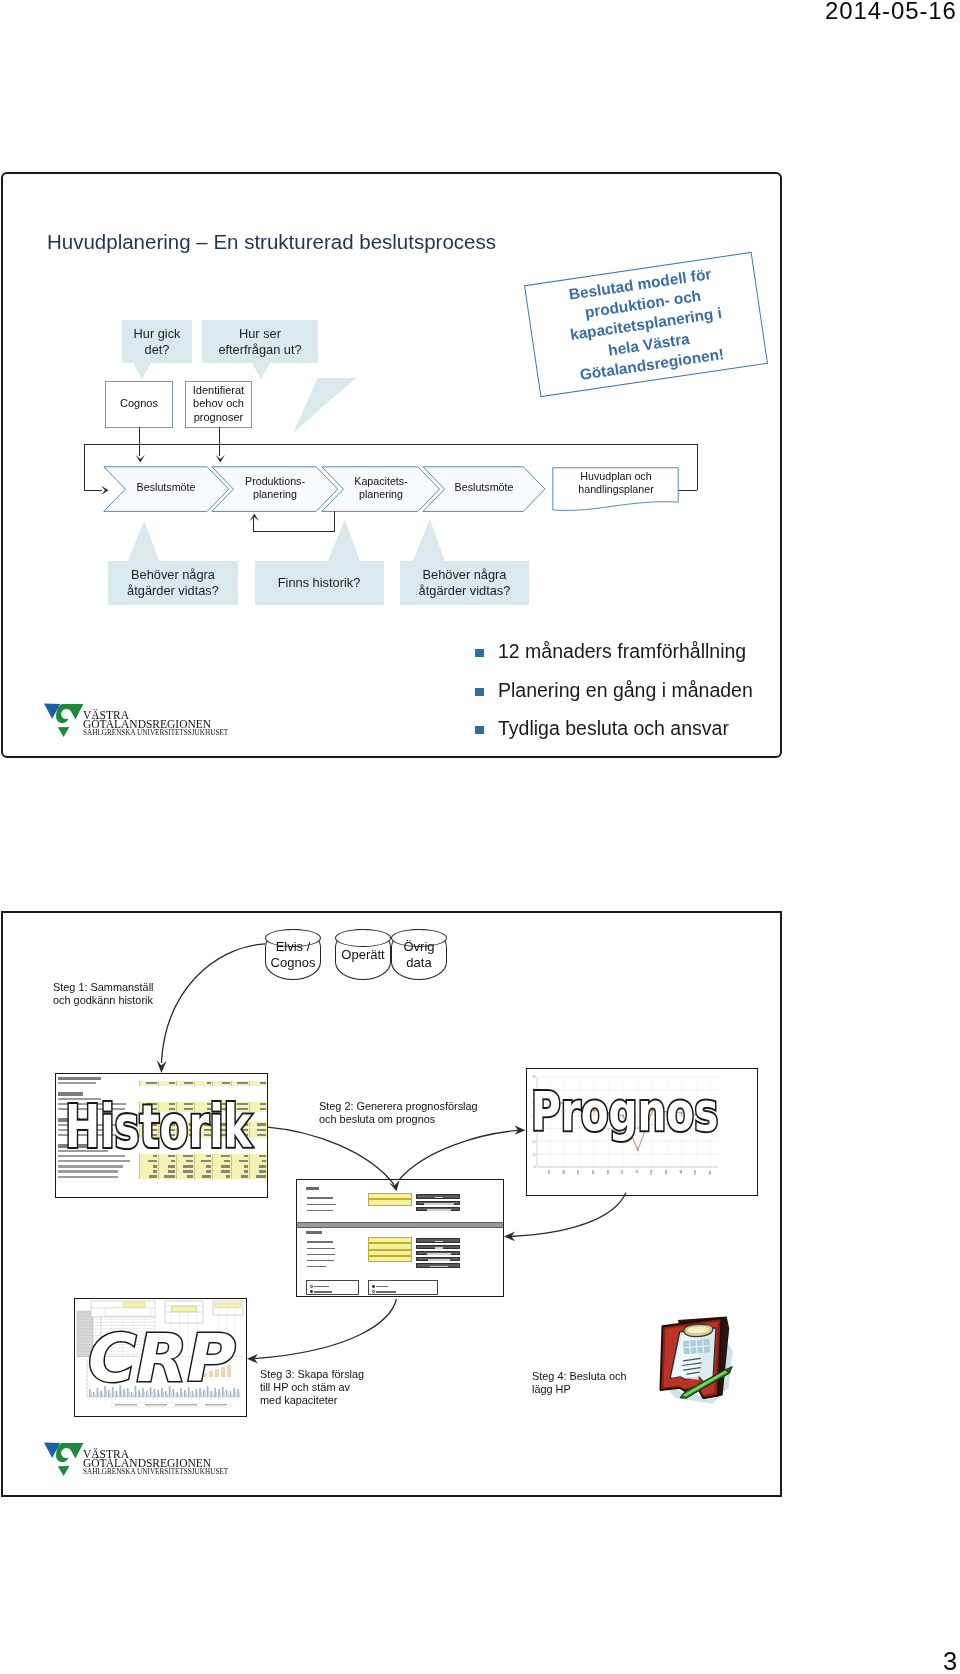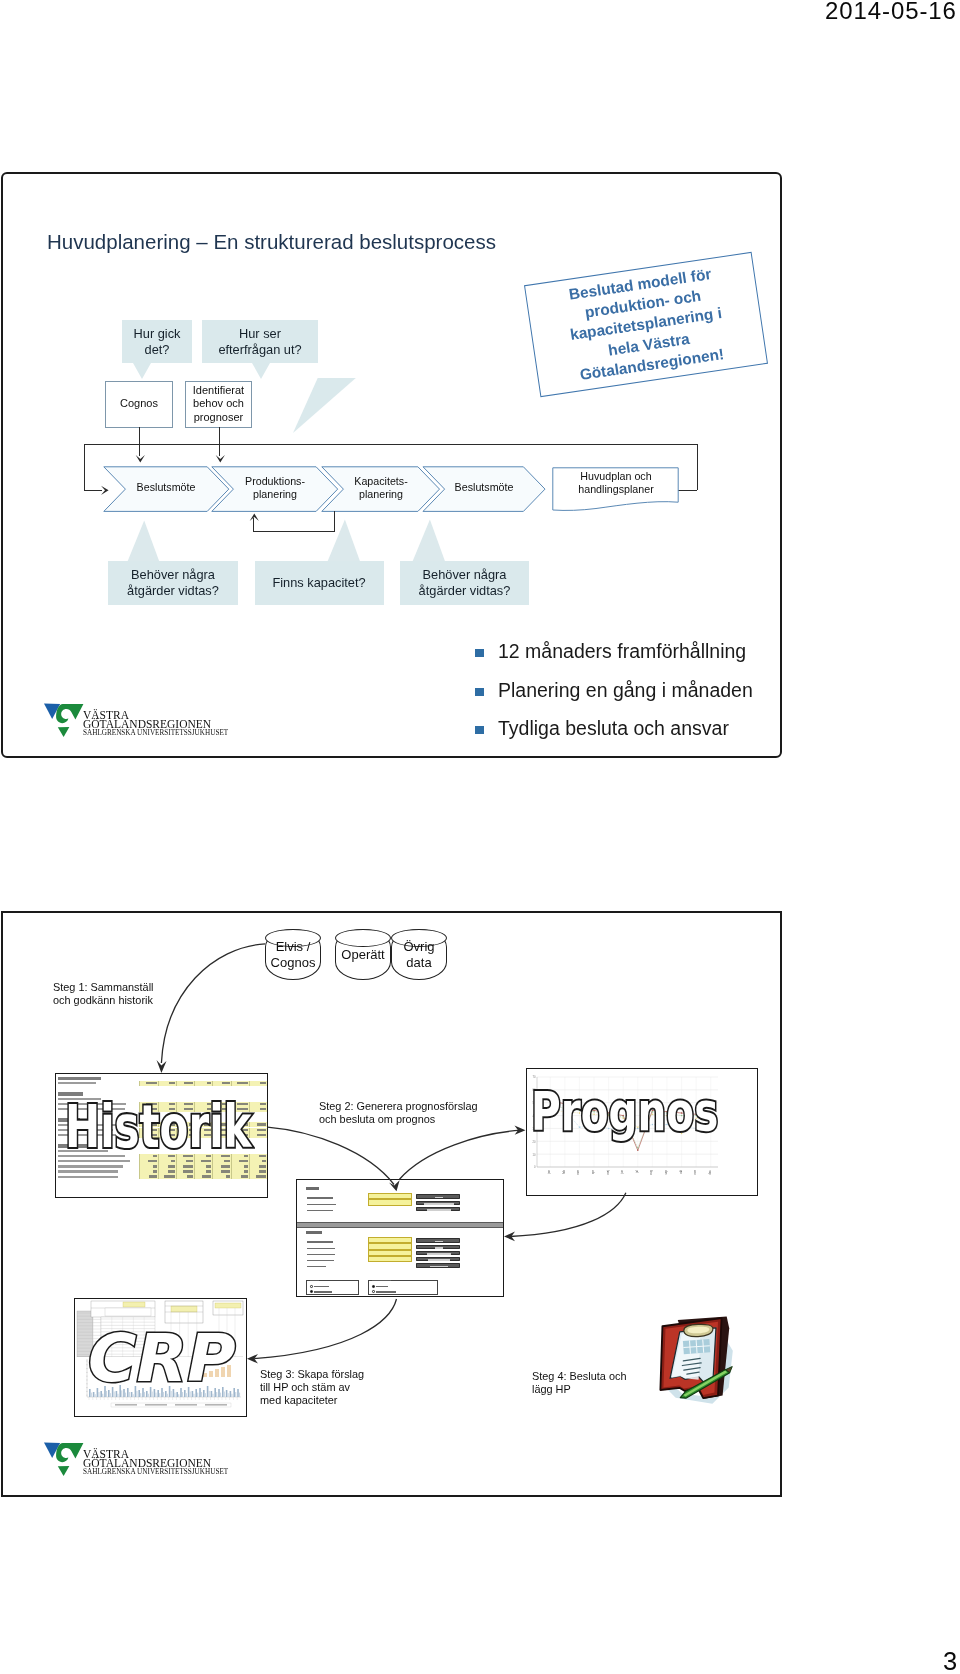"Finns kapacitet?" span { text: kapacitet -> historik }
